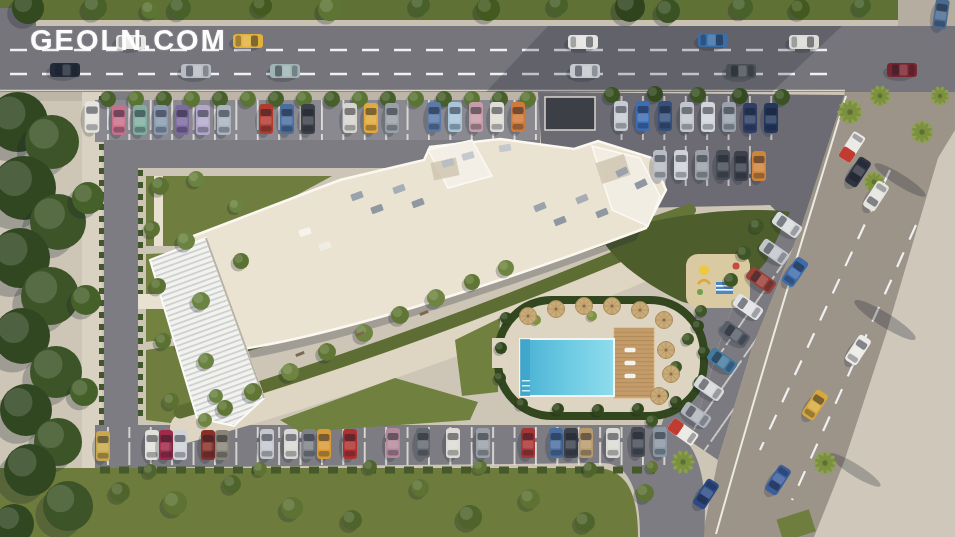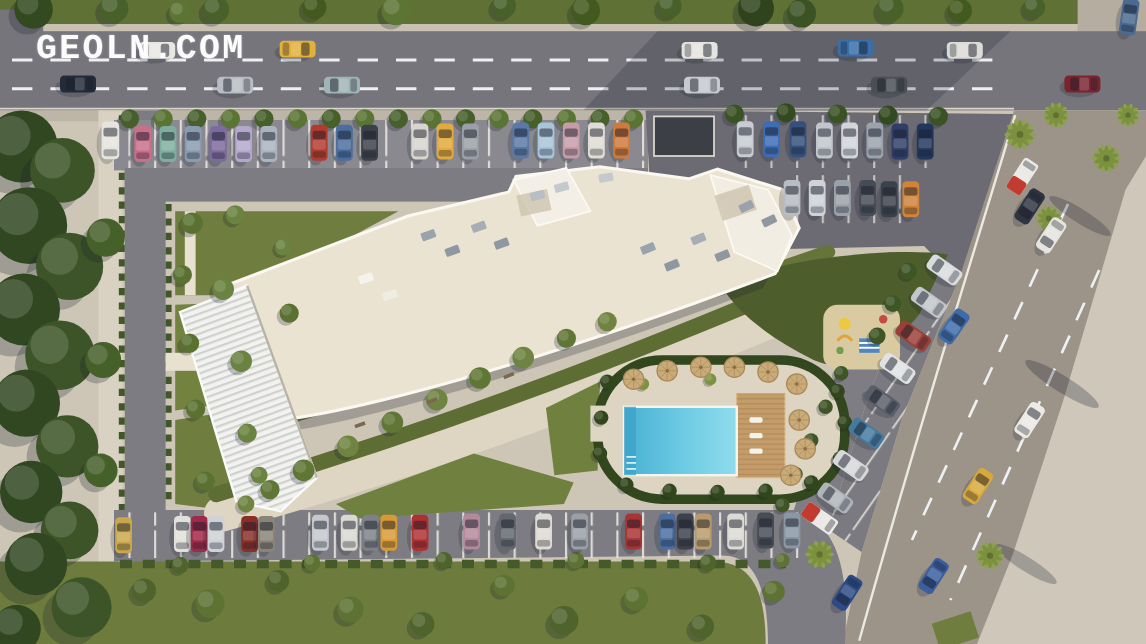"GEOLN.COM" .stage { font-family: Liberation Mono, monospace -> Liberation Sans, sans-serif }
